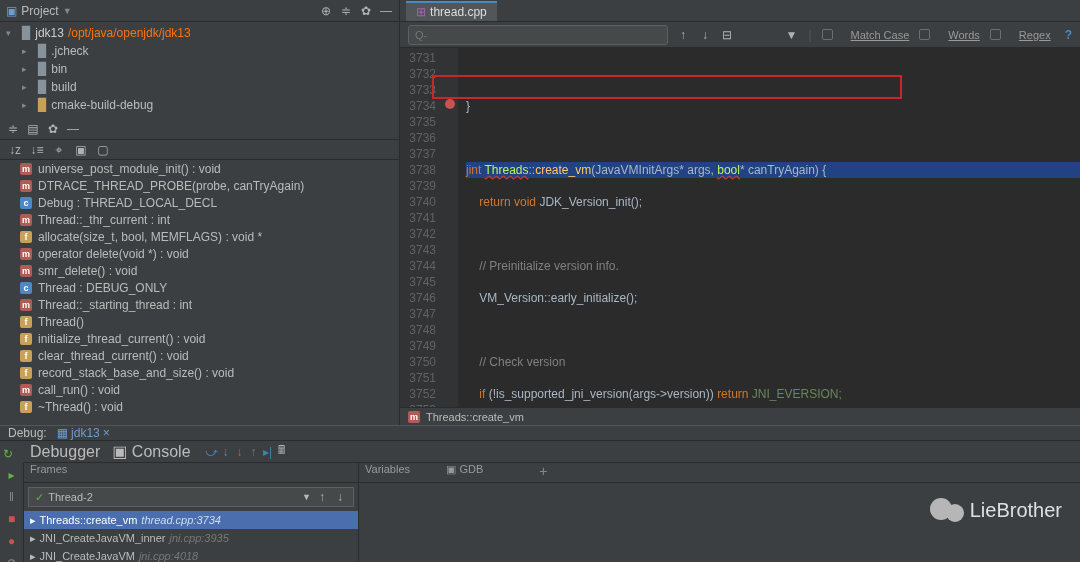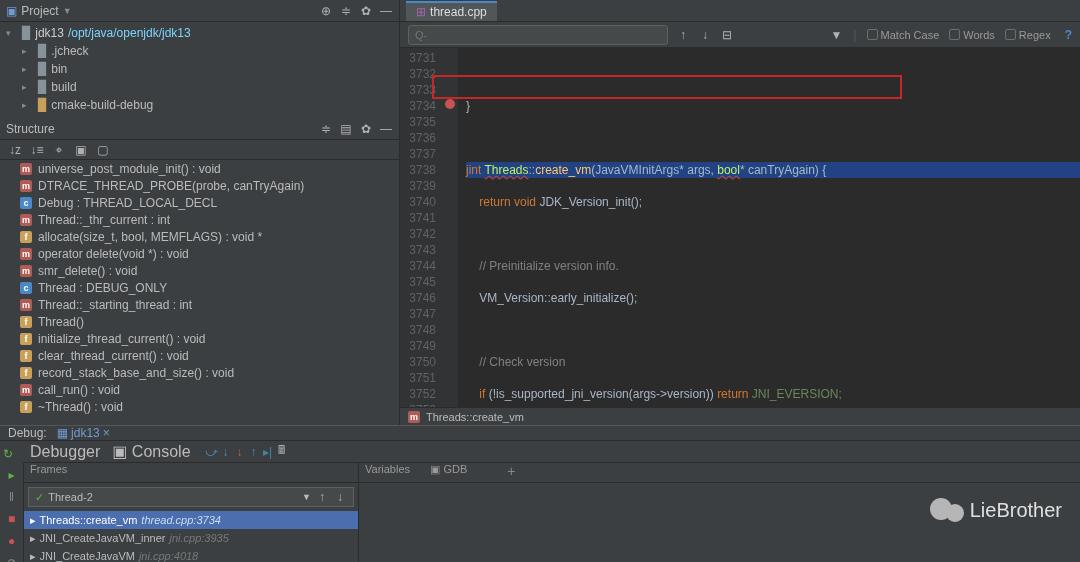"/opt/java/openjdk/jdk13" .hint { color: #7dd3fc -> #f97316 }
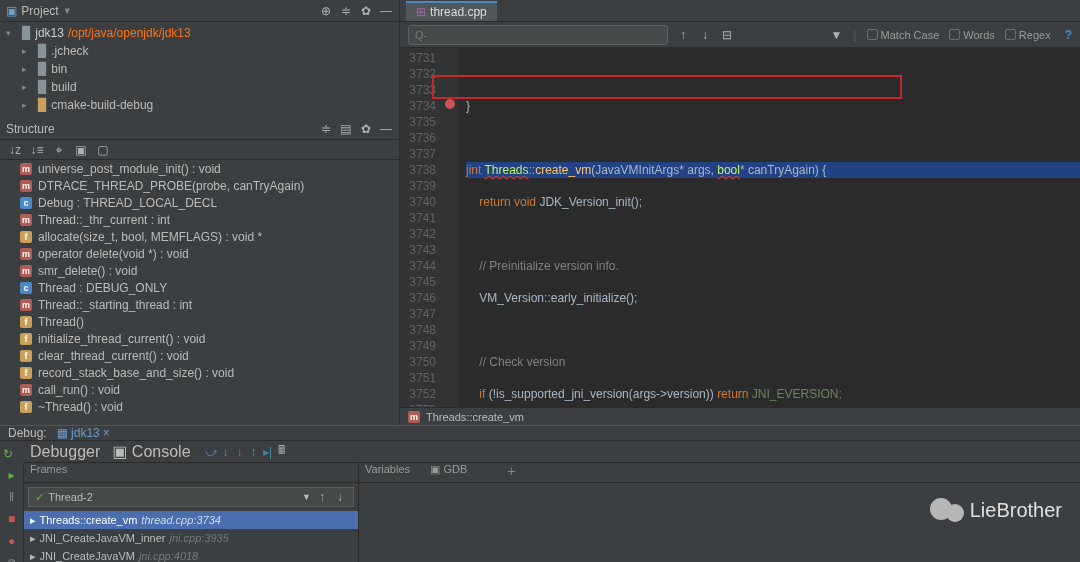"Match Case" .chk { gap: 3px -> 18px; text-decoration: none -> underline }
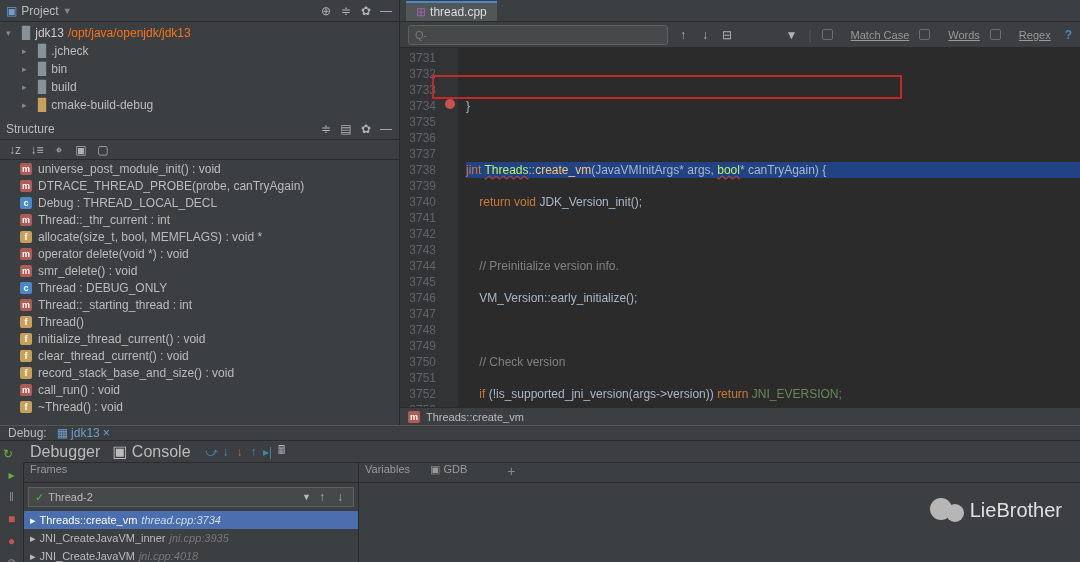"Structure" div.title { html: <div> <span>Structure</span> </div> -> none }
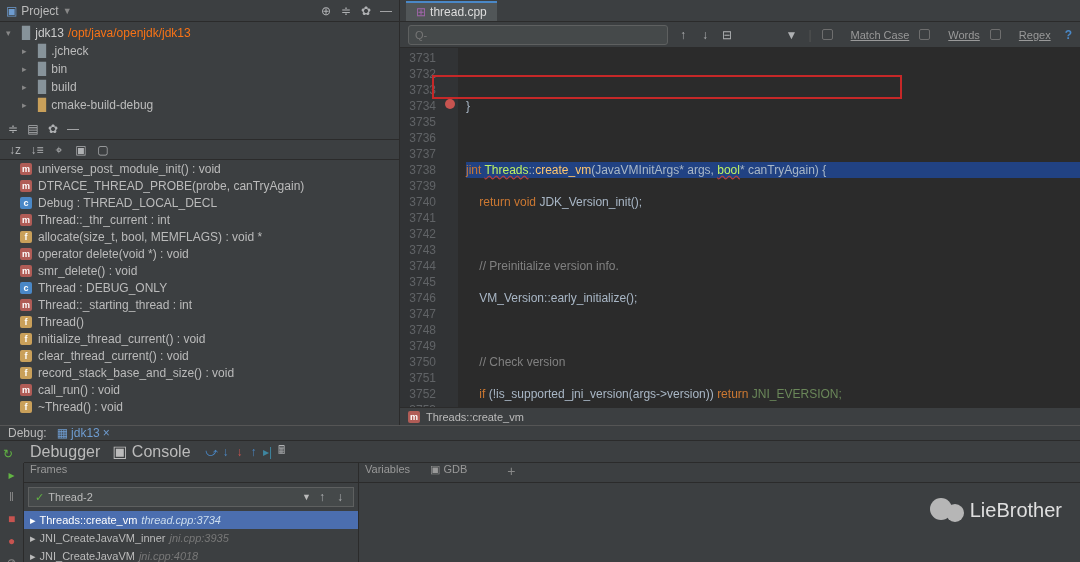"Variables" div.sub-head { gap: 20px -> 36px }
